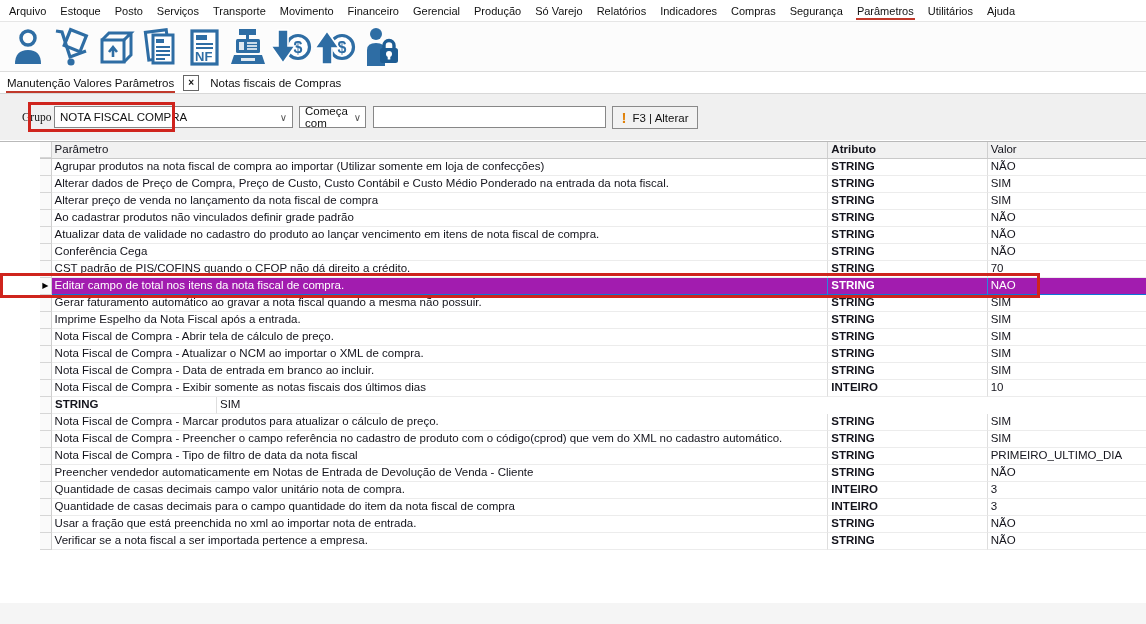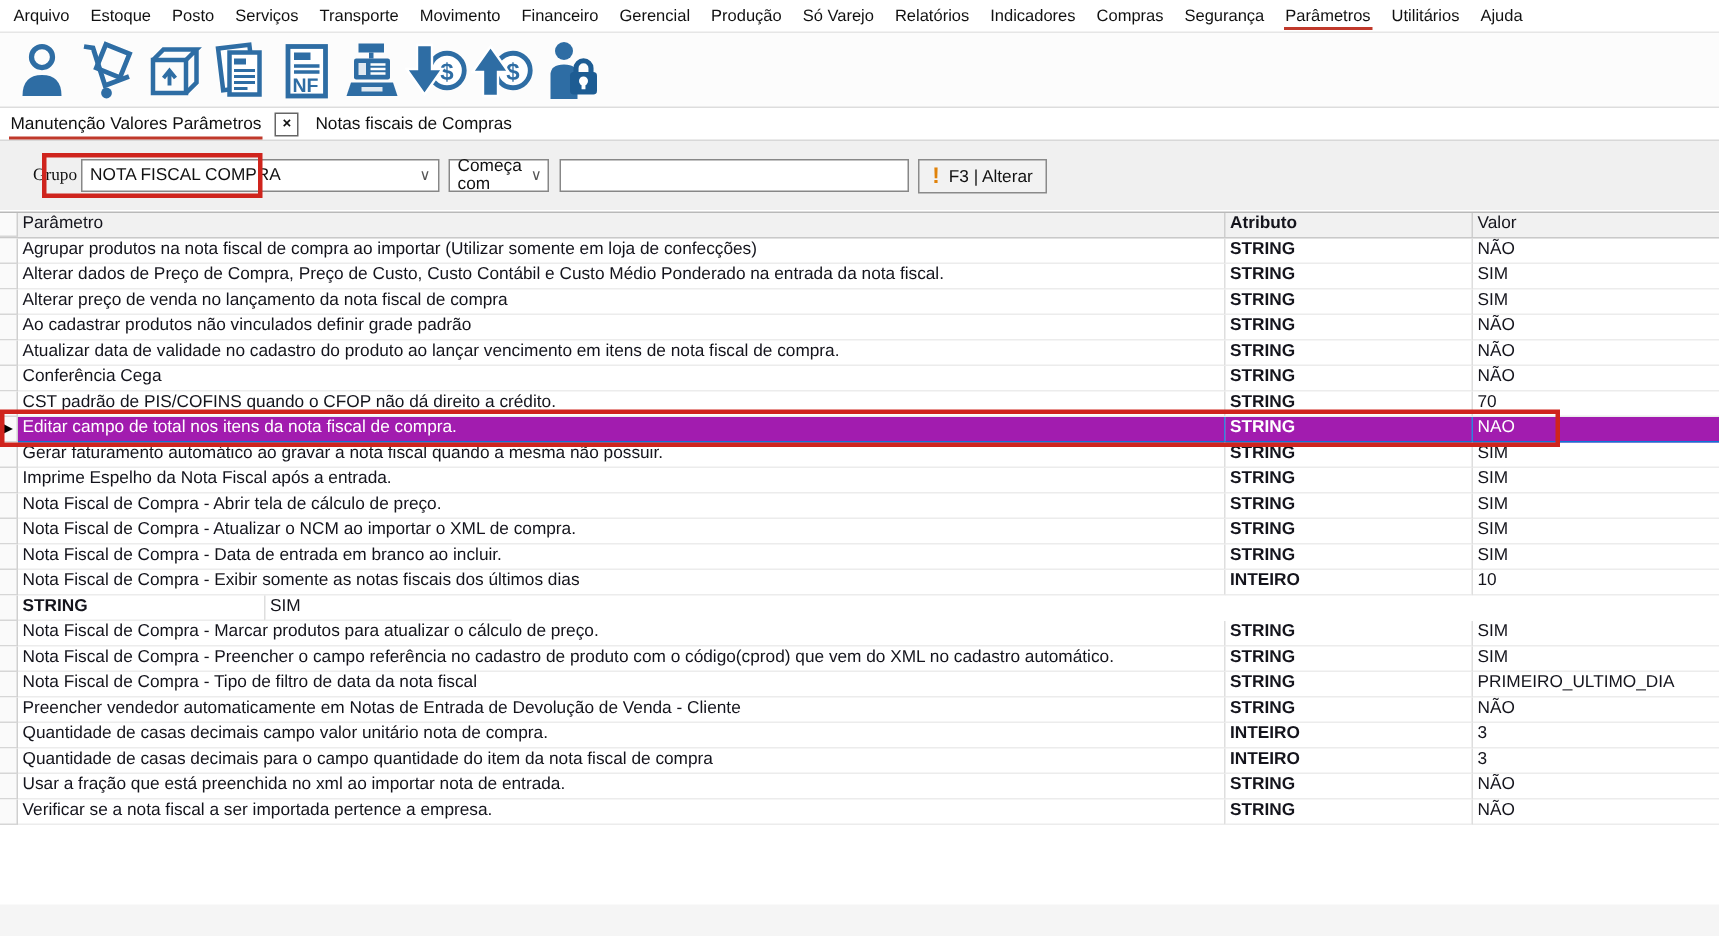"Parâmetro" .grid { padding-left: none -> 40px }
